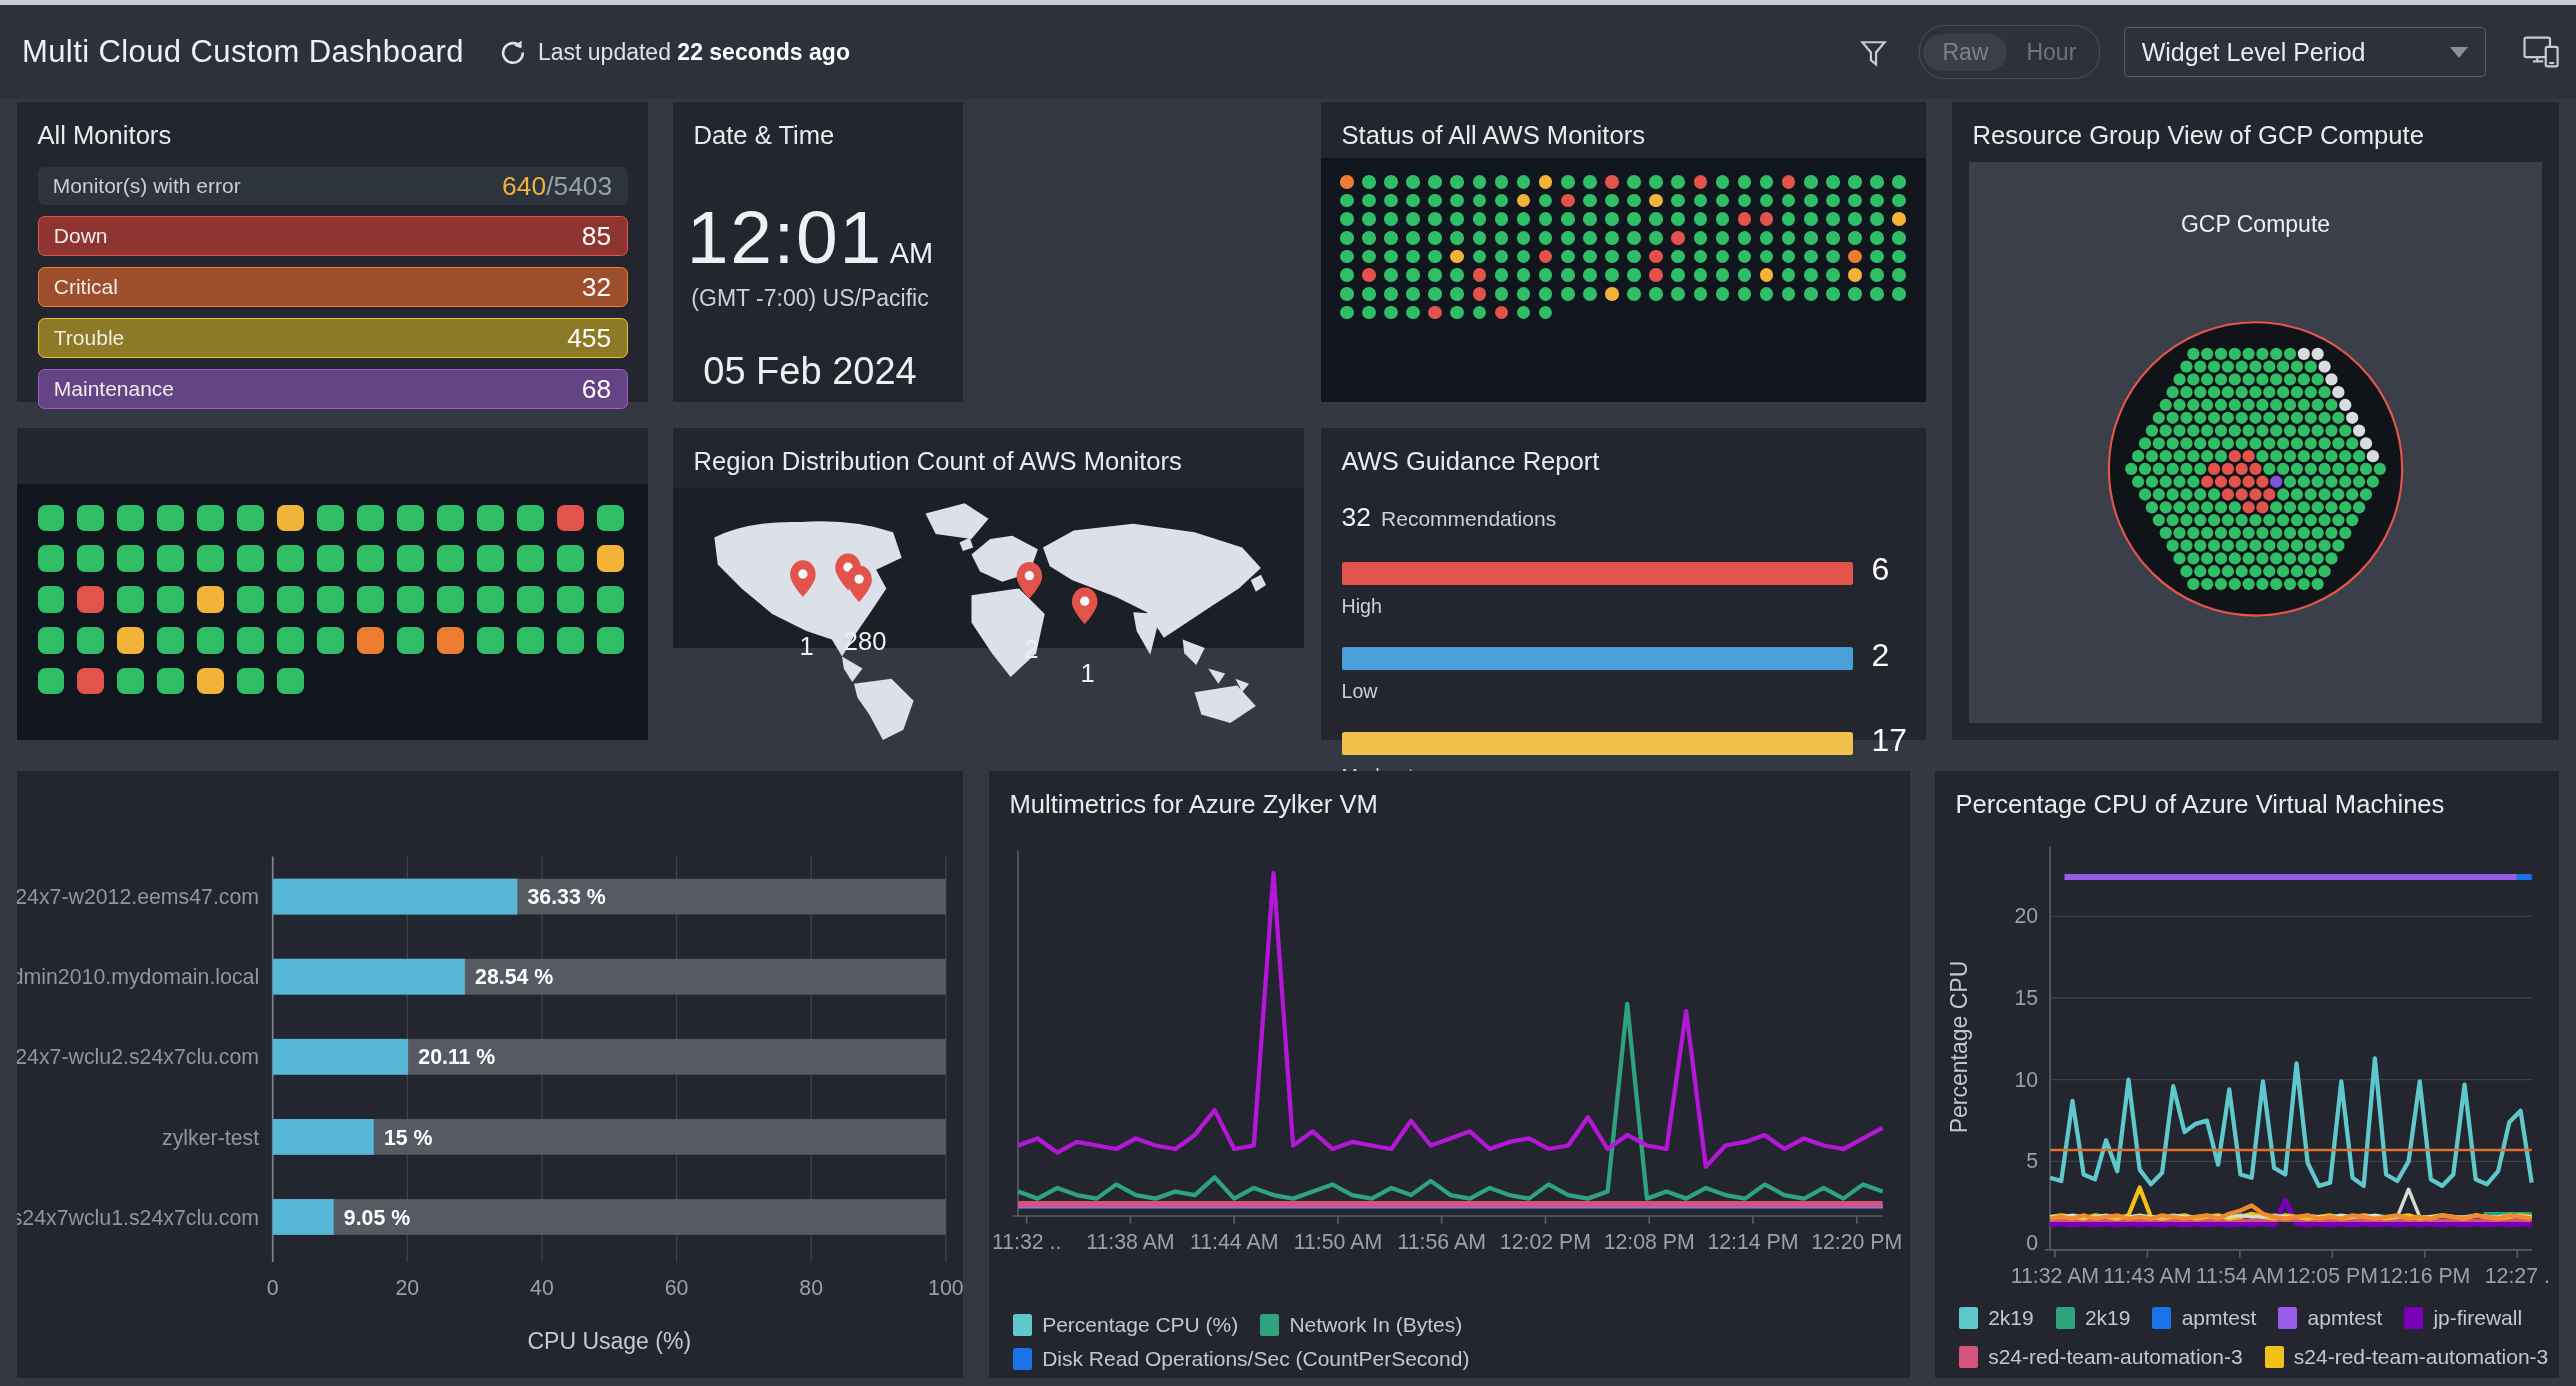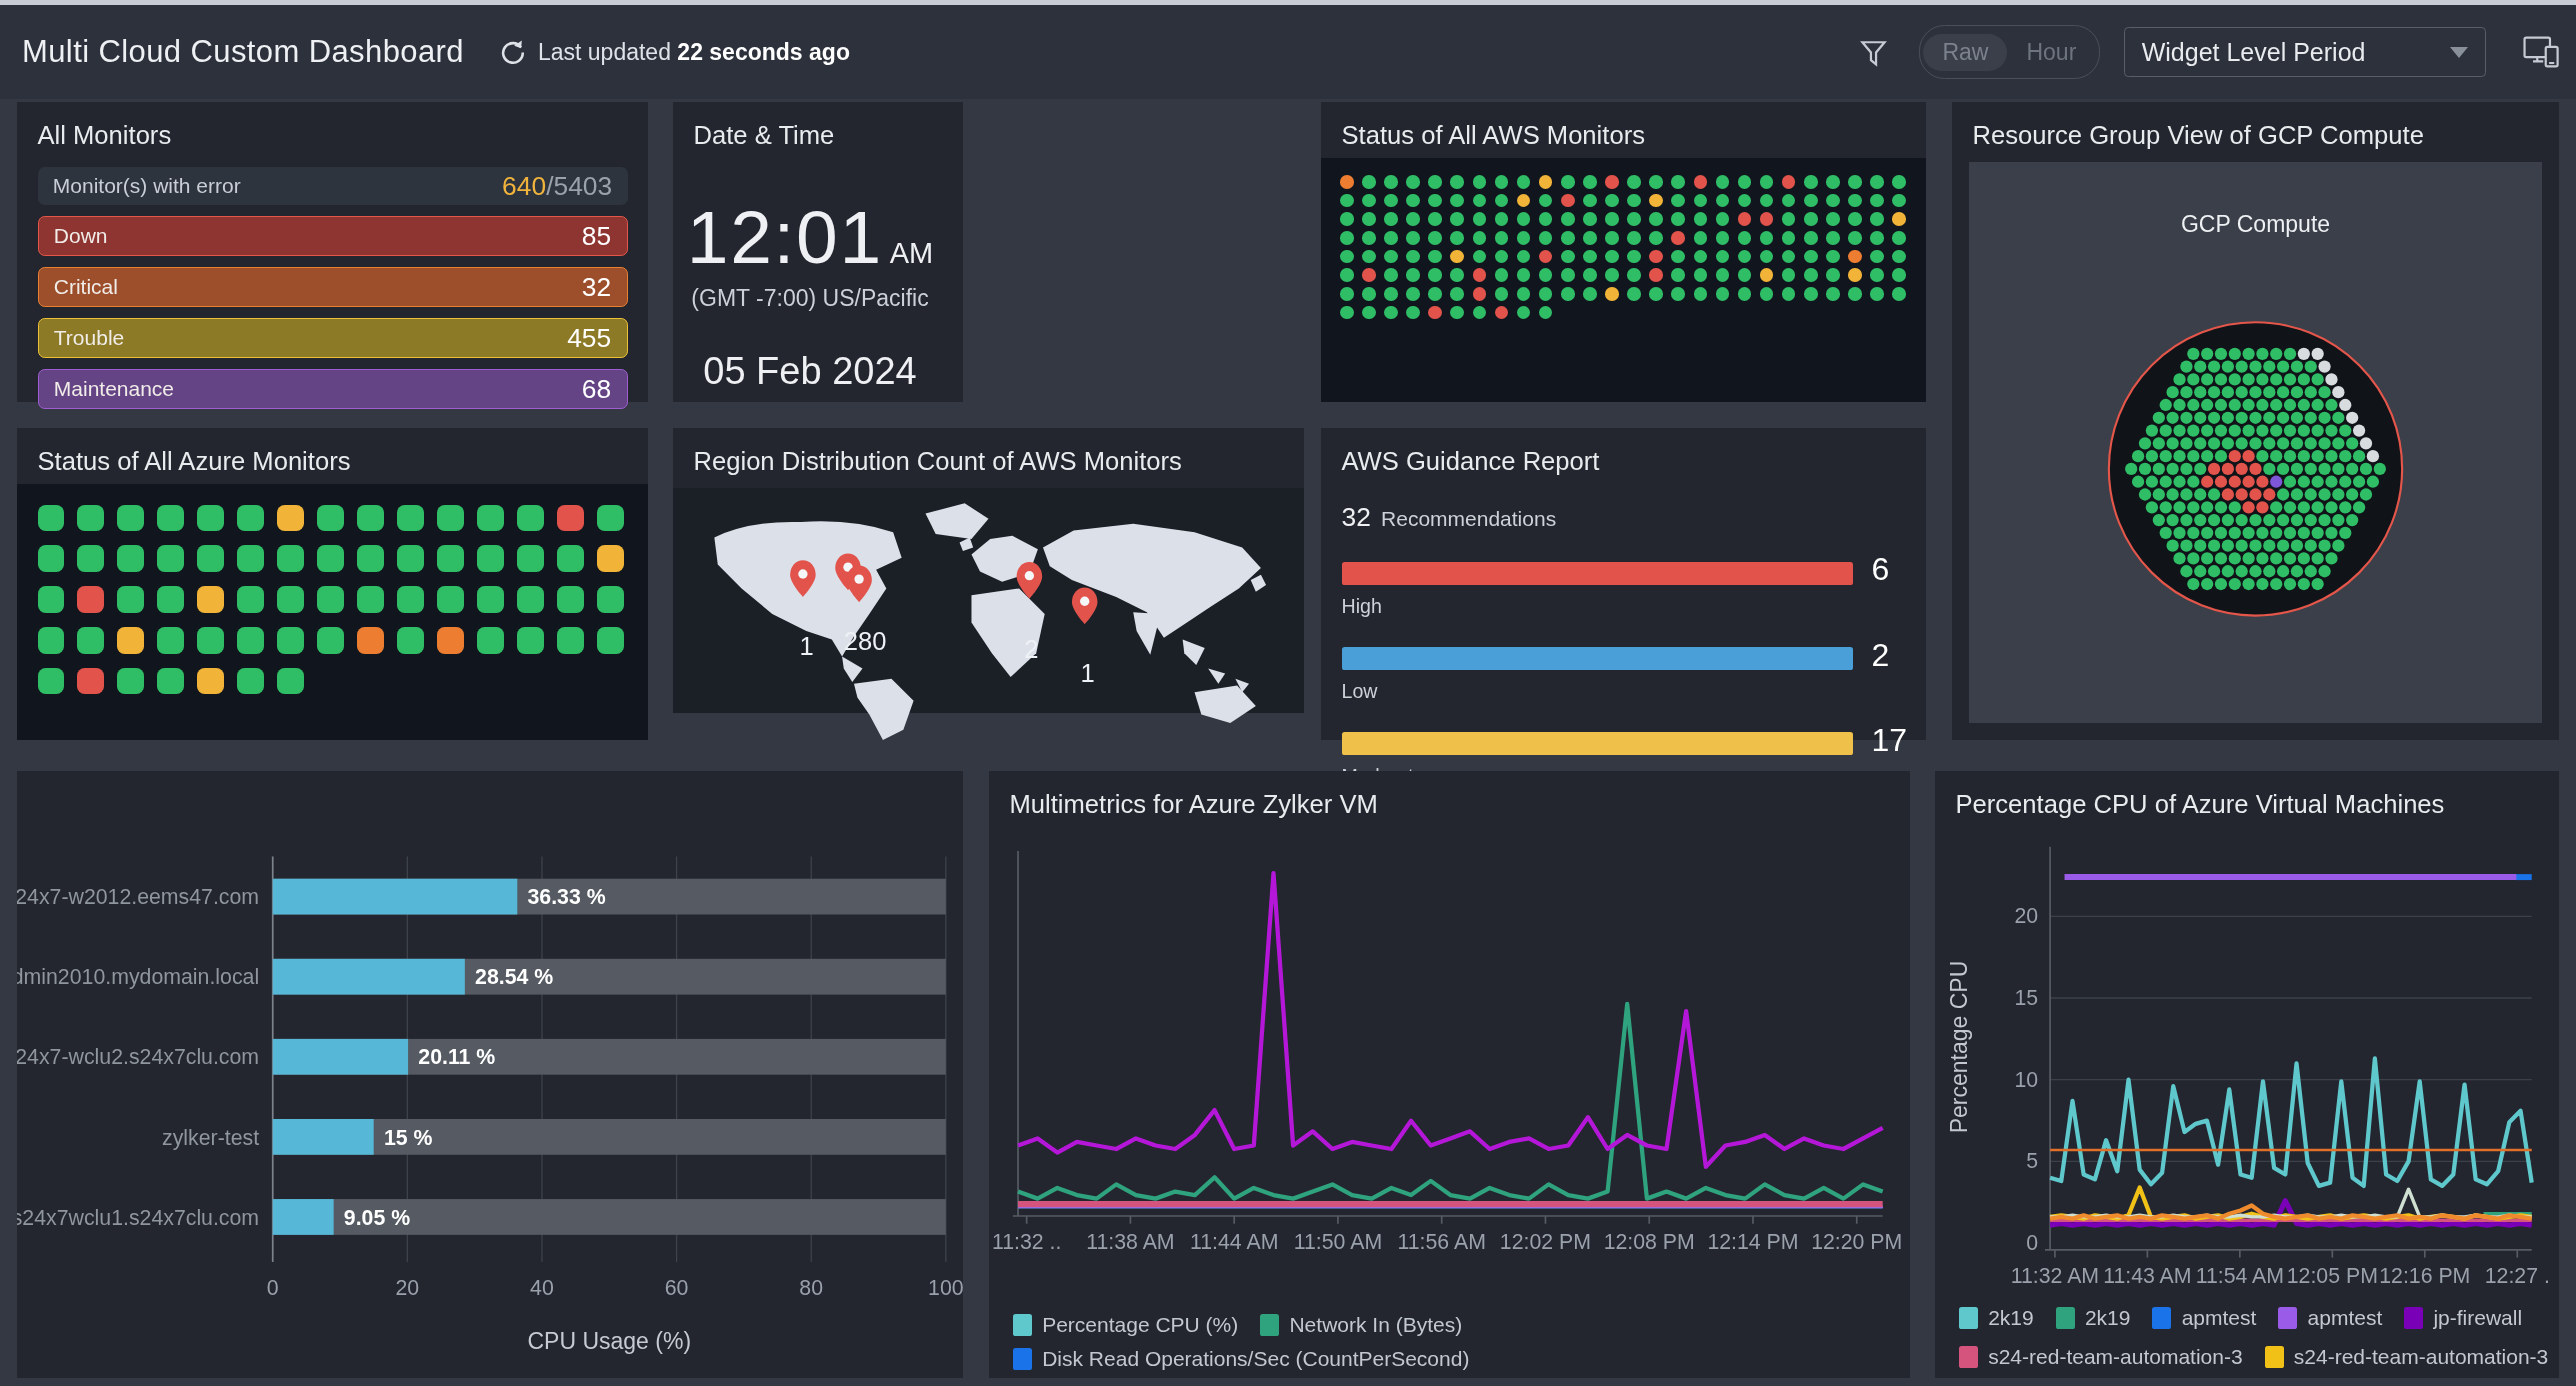"Status of All Azure Monitors" div.w-title { html: <div>Status of All Azure Monitors</div> -> none }
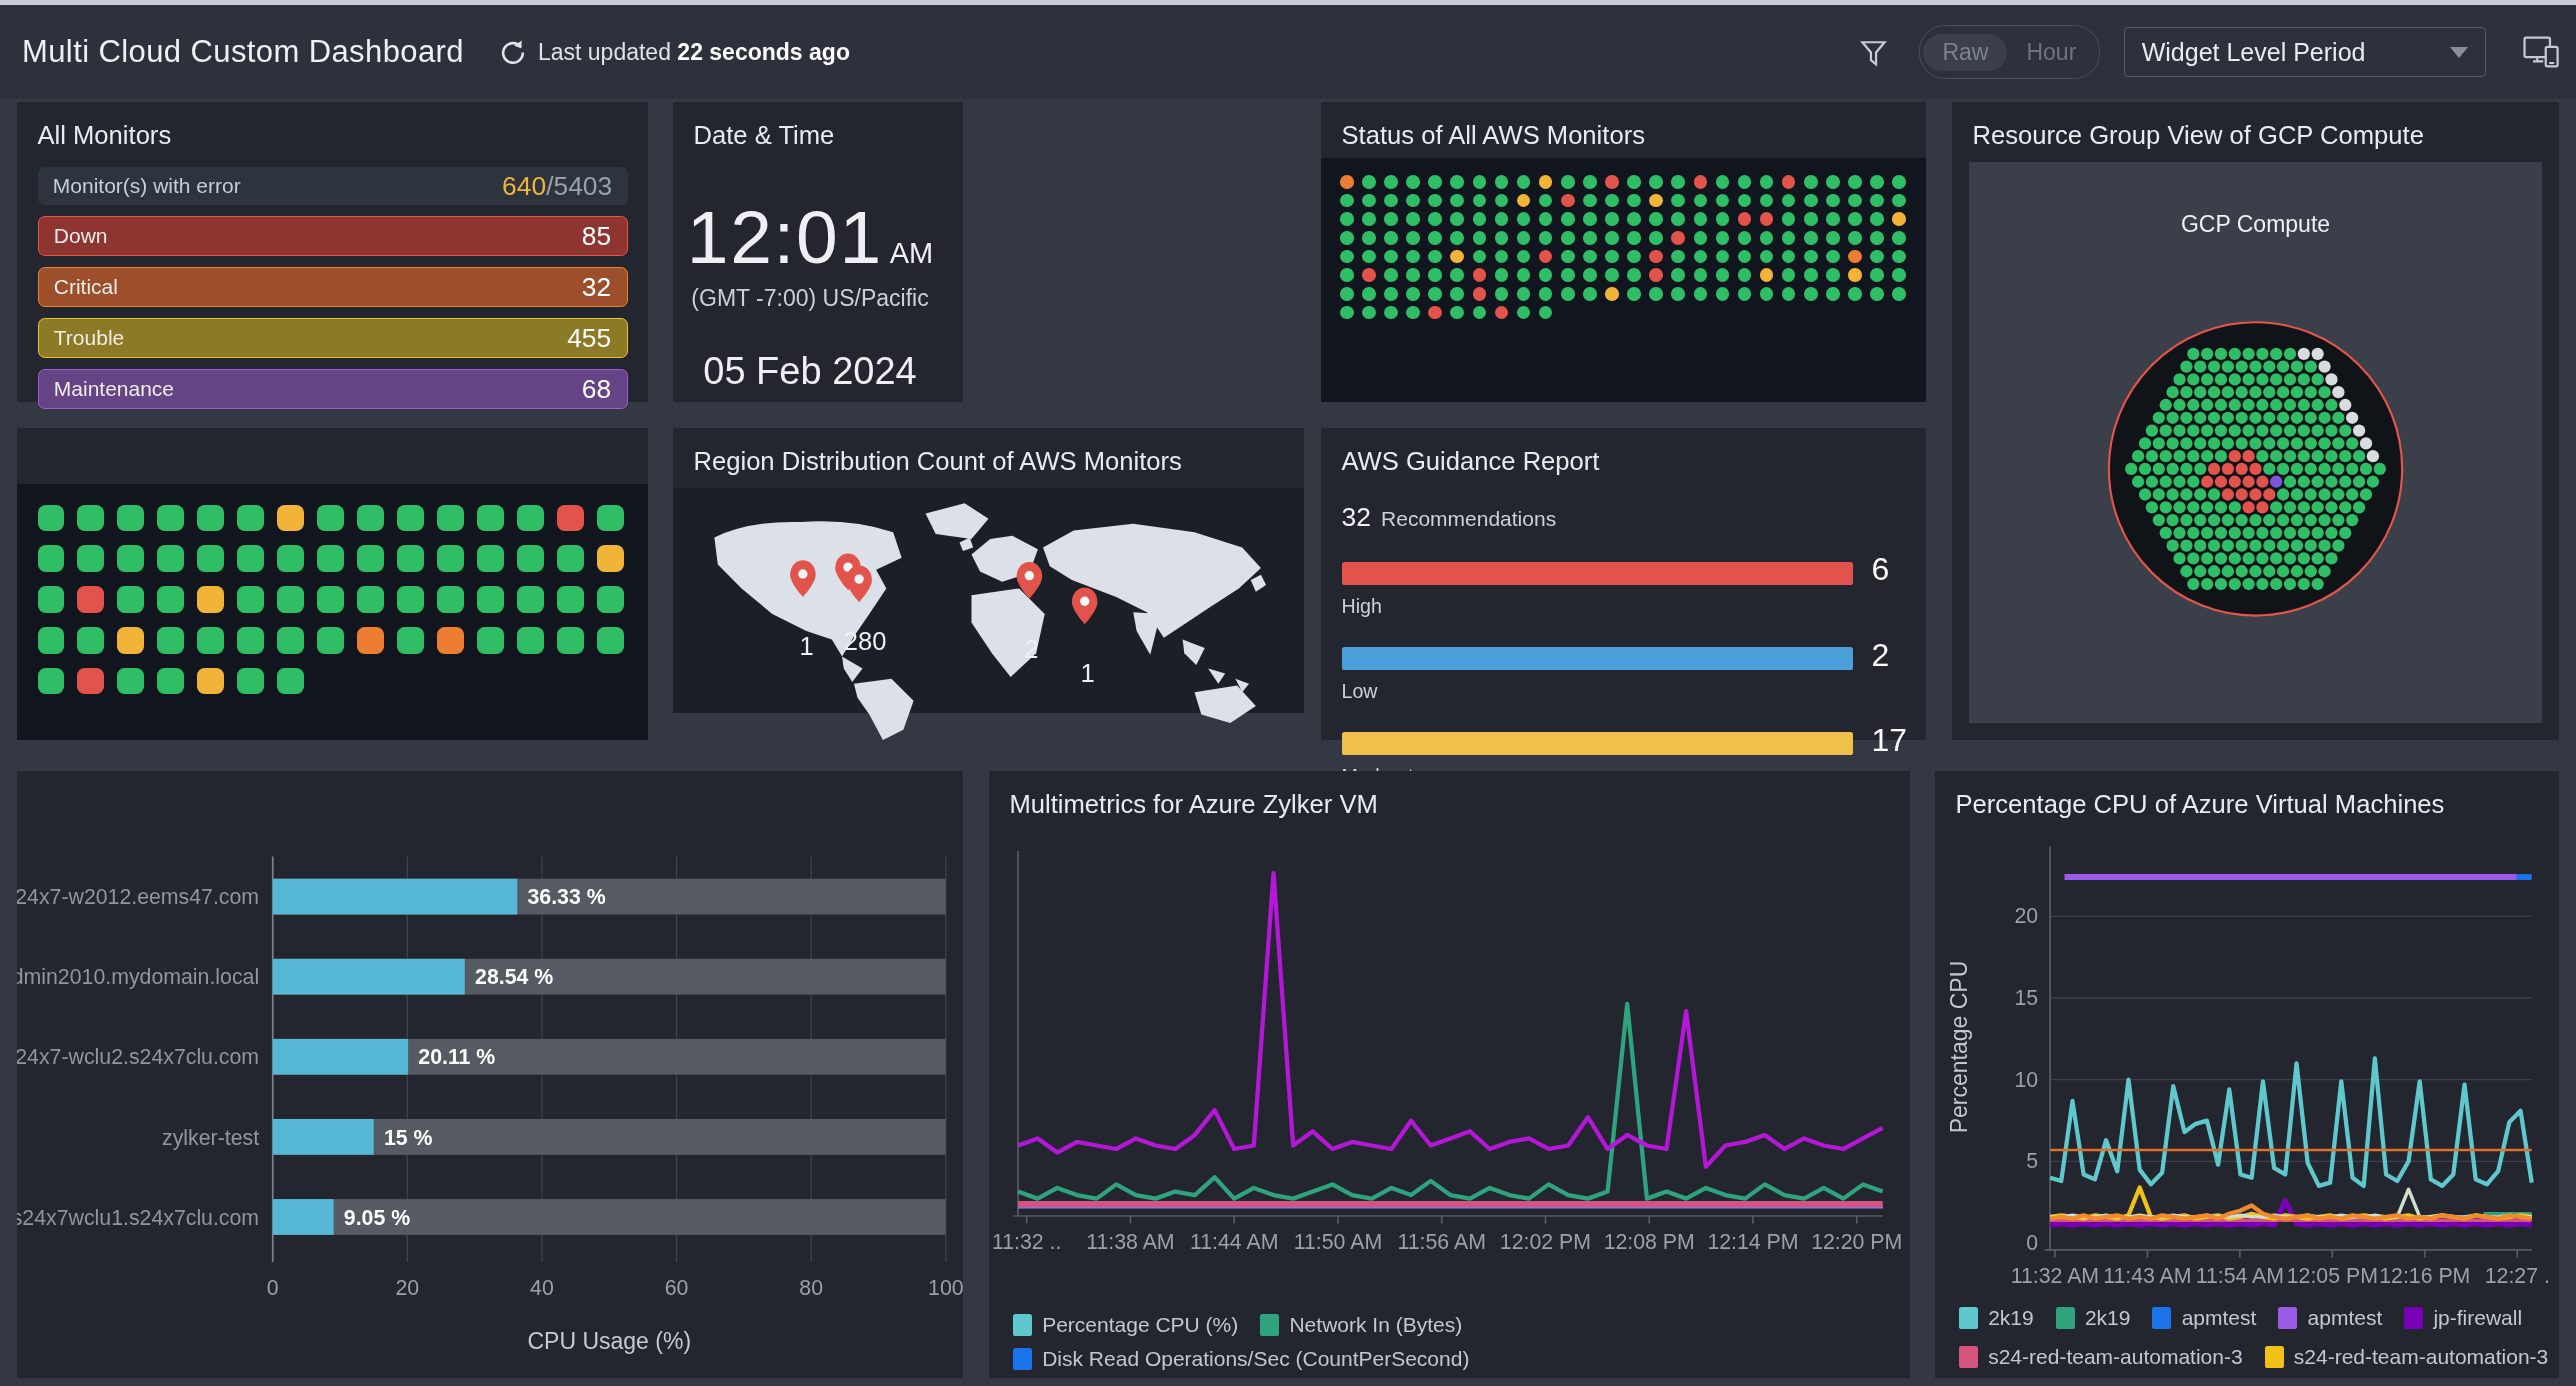"Region Distribution Count of AWS" div.widget { height: 285px -> 220px }
